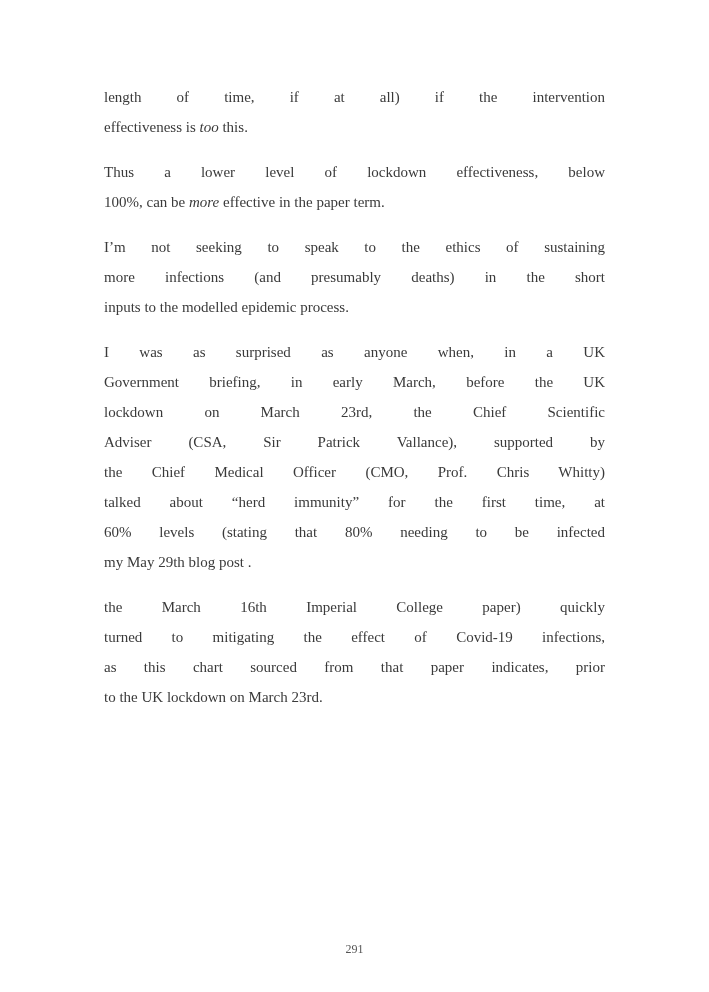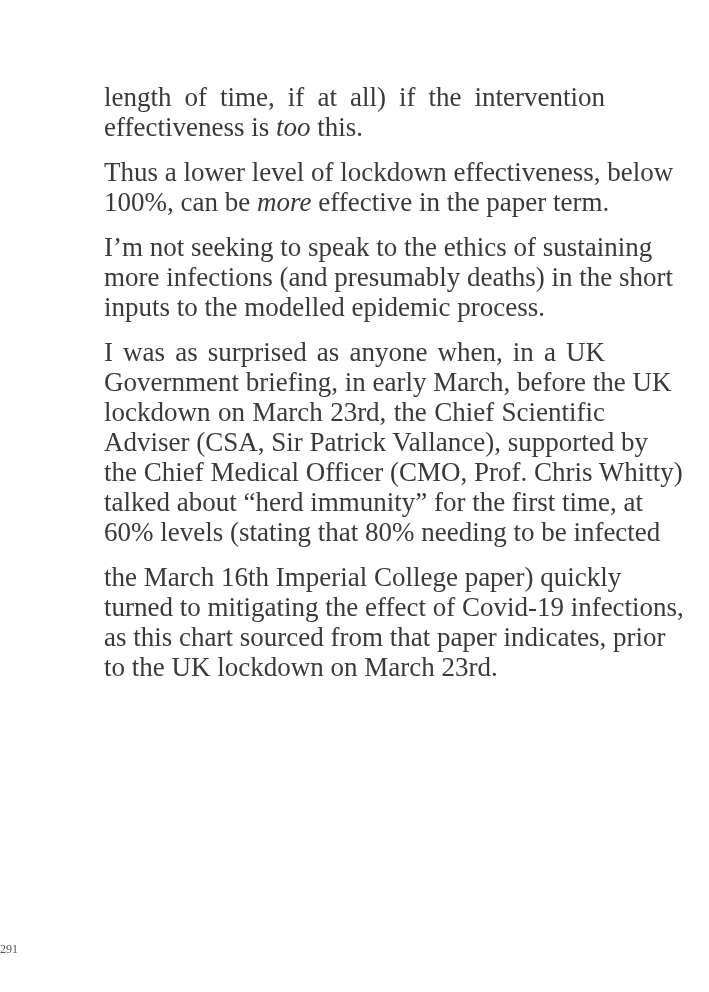"length of time, if at" .text-block { font-size: 27px -> 15px }
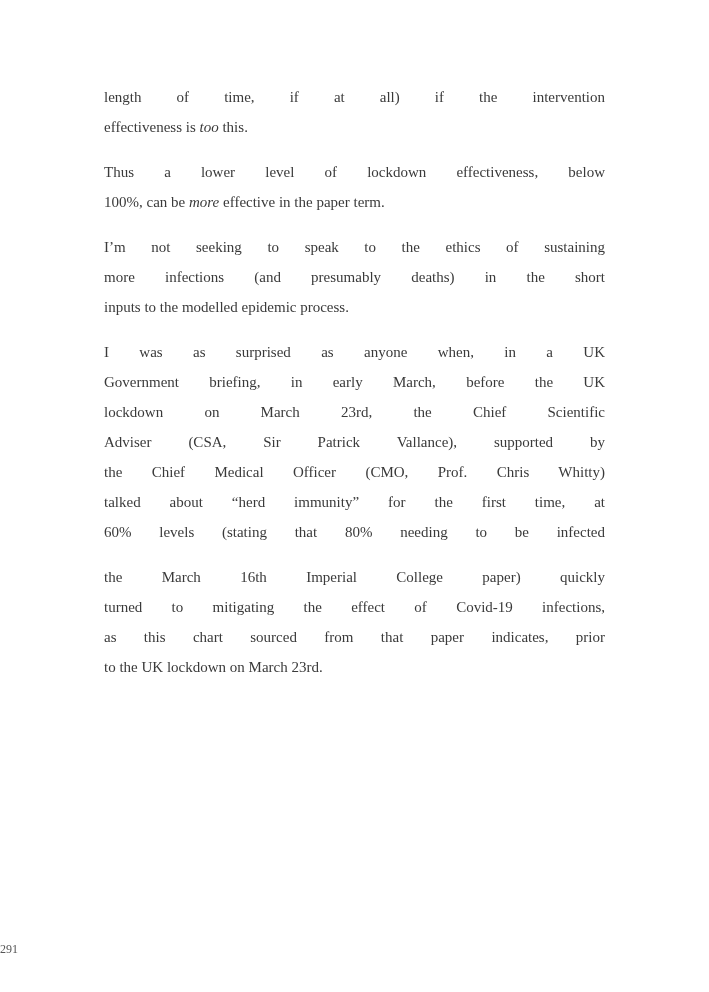"my May 29th blog post" span.line { html: none -> <span>my May 29th blog post .</span> }
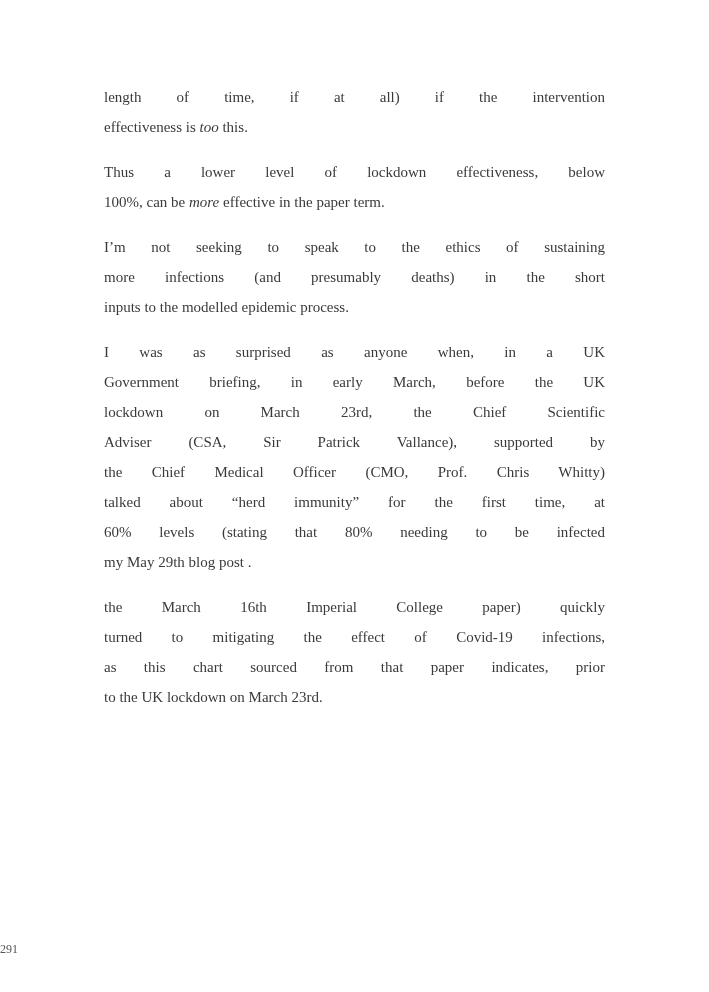"291" .page-number { text-align: none -> center }
